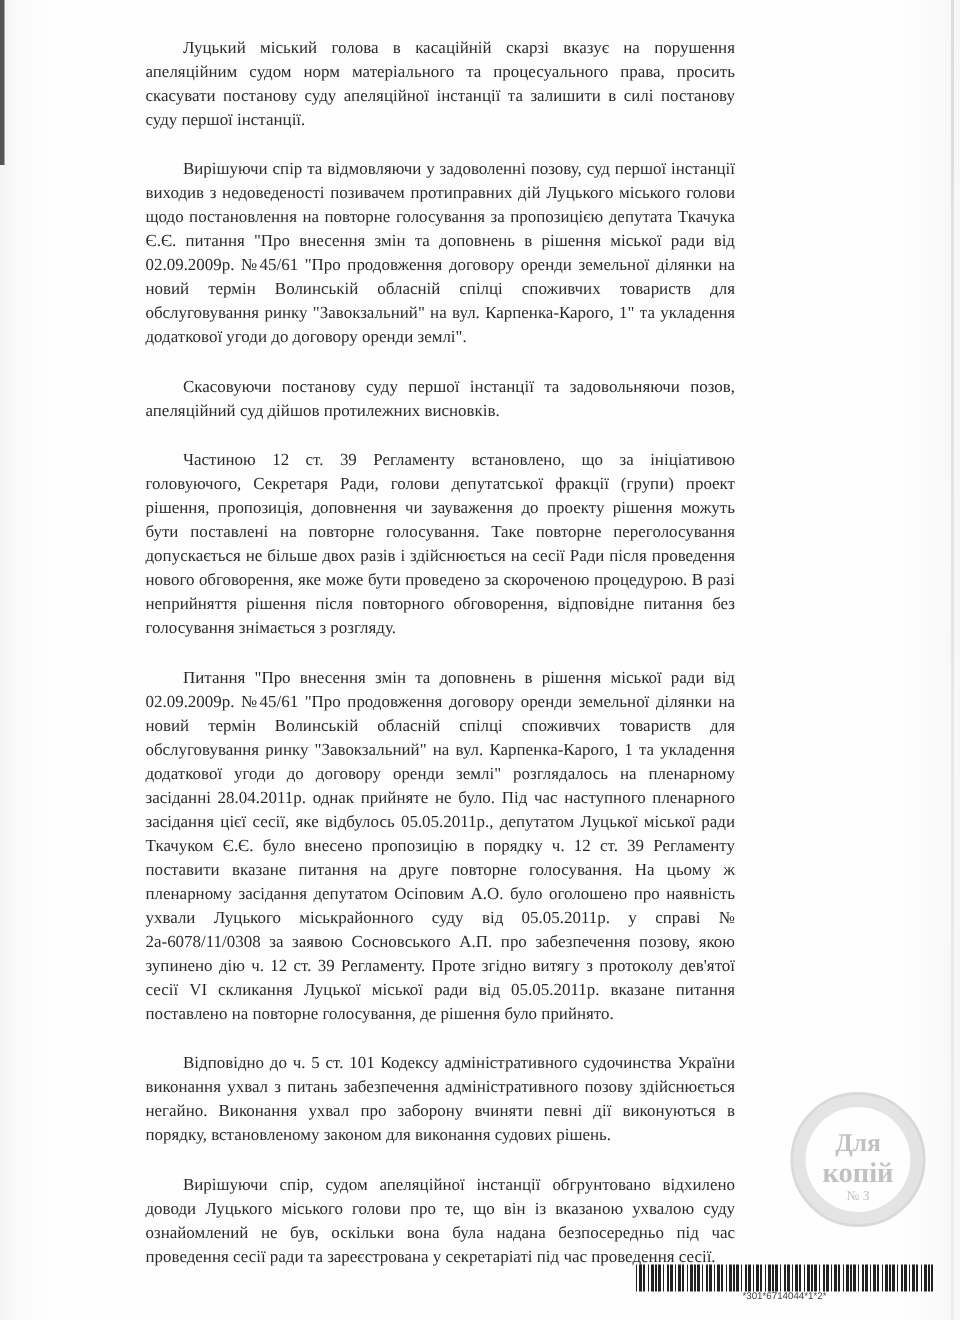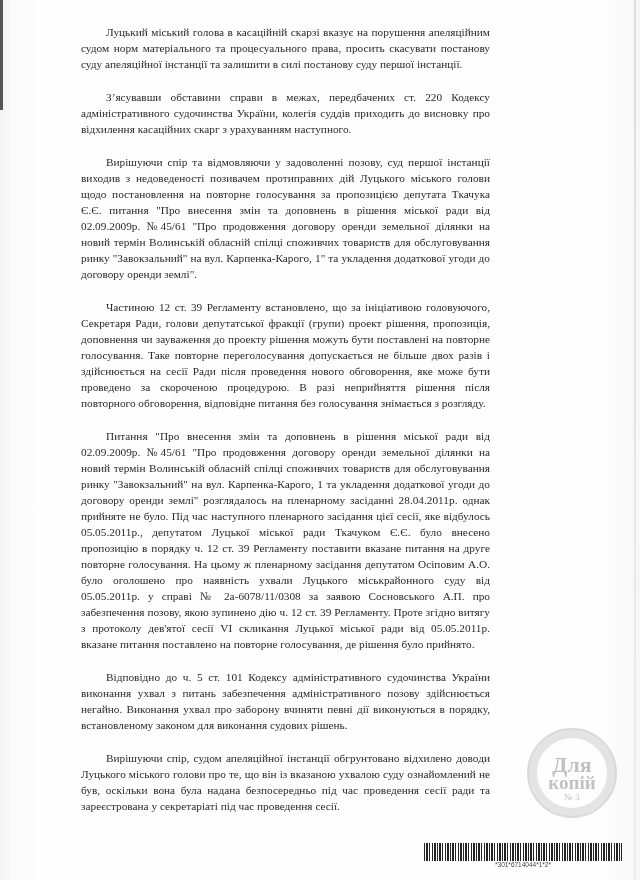"Луцький міський голова в касаційній" .para { margin: 0 0 17px 0 -> 0 0 17px 16px }
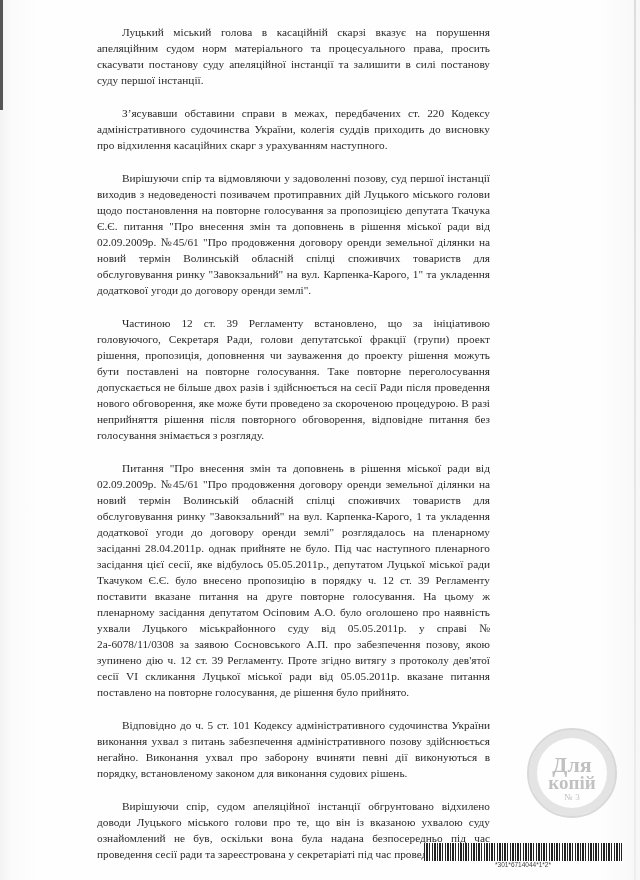"З’ясувавши обставини справи в межах," p.para { html: <p>З’ясувавши обставини справи в межах, передбачених ст. 220 Кодексу адміністративного судочинства України, колегія суддів приходить до висновку про відхилення касаційних скарг з урахуванням наступного.</p> -> none }
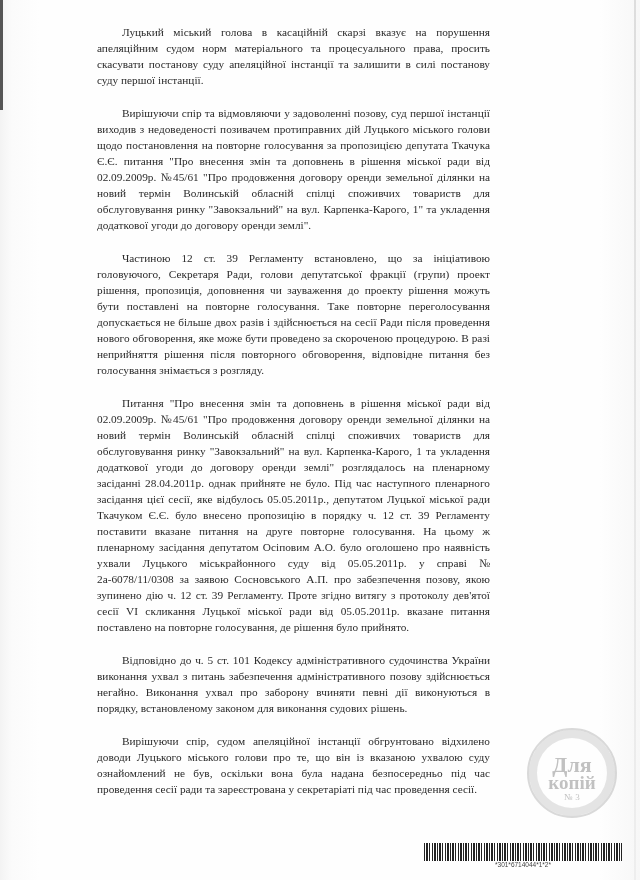"Скасовуючи постанову суду першої" p.para { html: none -> <p>Скасовуючи постанову суду першої інстанції та задовольняючи позов, апеляційний суд дійшов протилежних висновків.</p> }
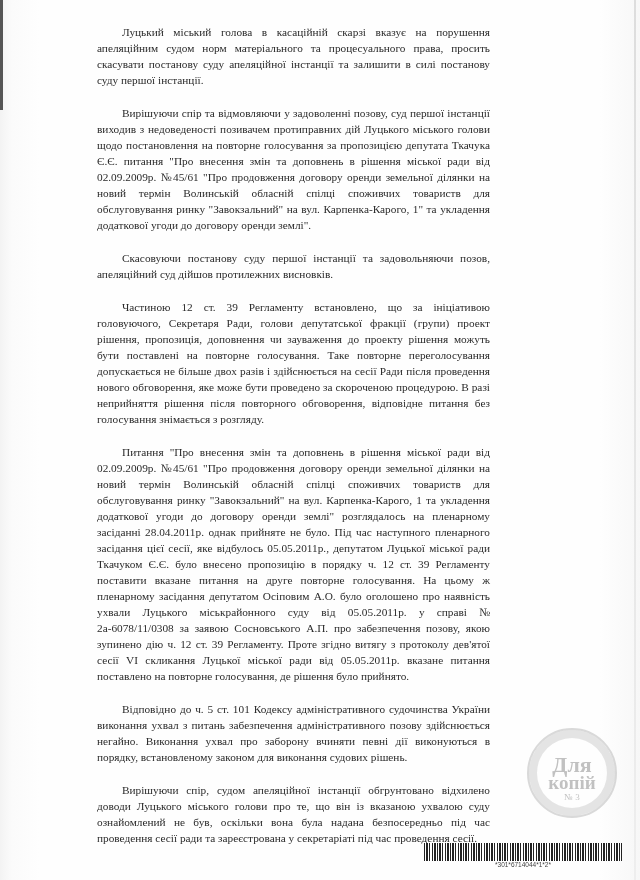"Для" .stamp .l1 { font-size: 22px -> 17px }
